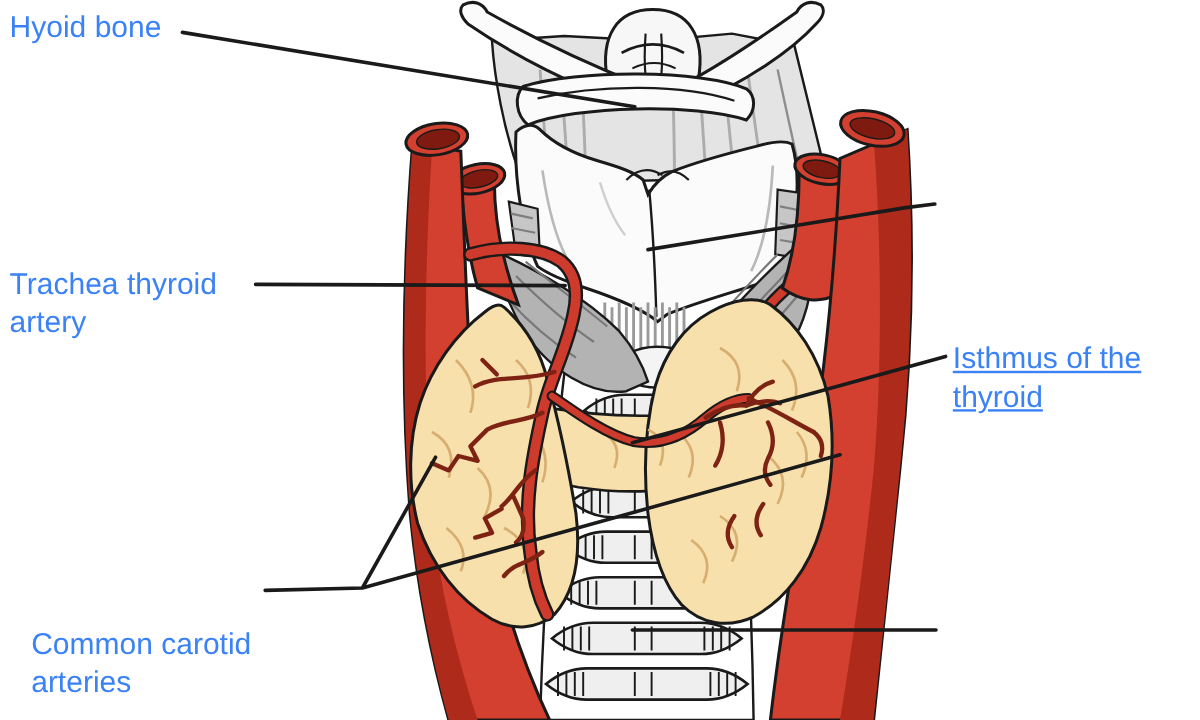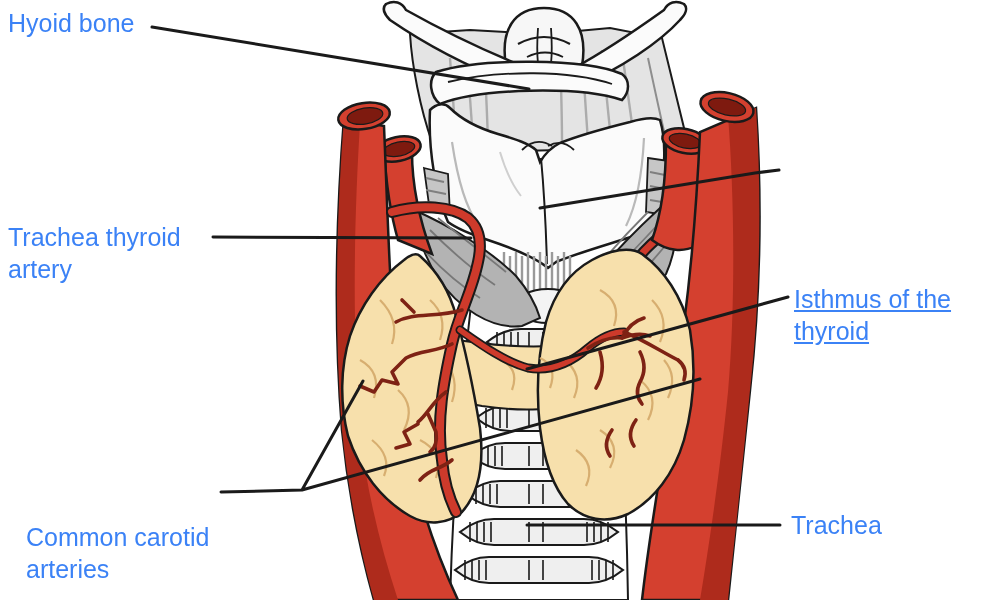"Trachea" div.lbl { html: <div>Trachea</div> -> none }
